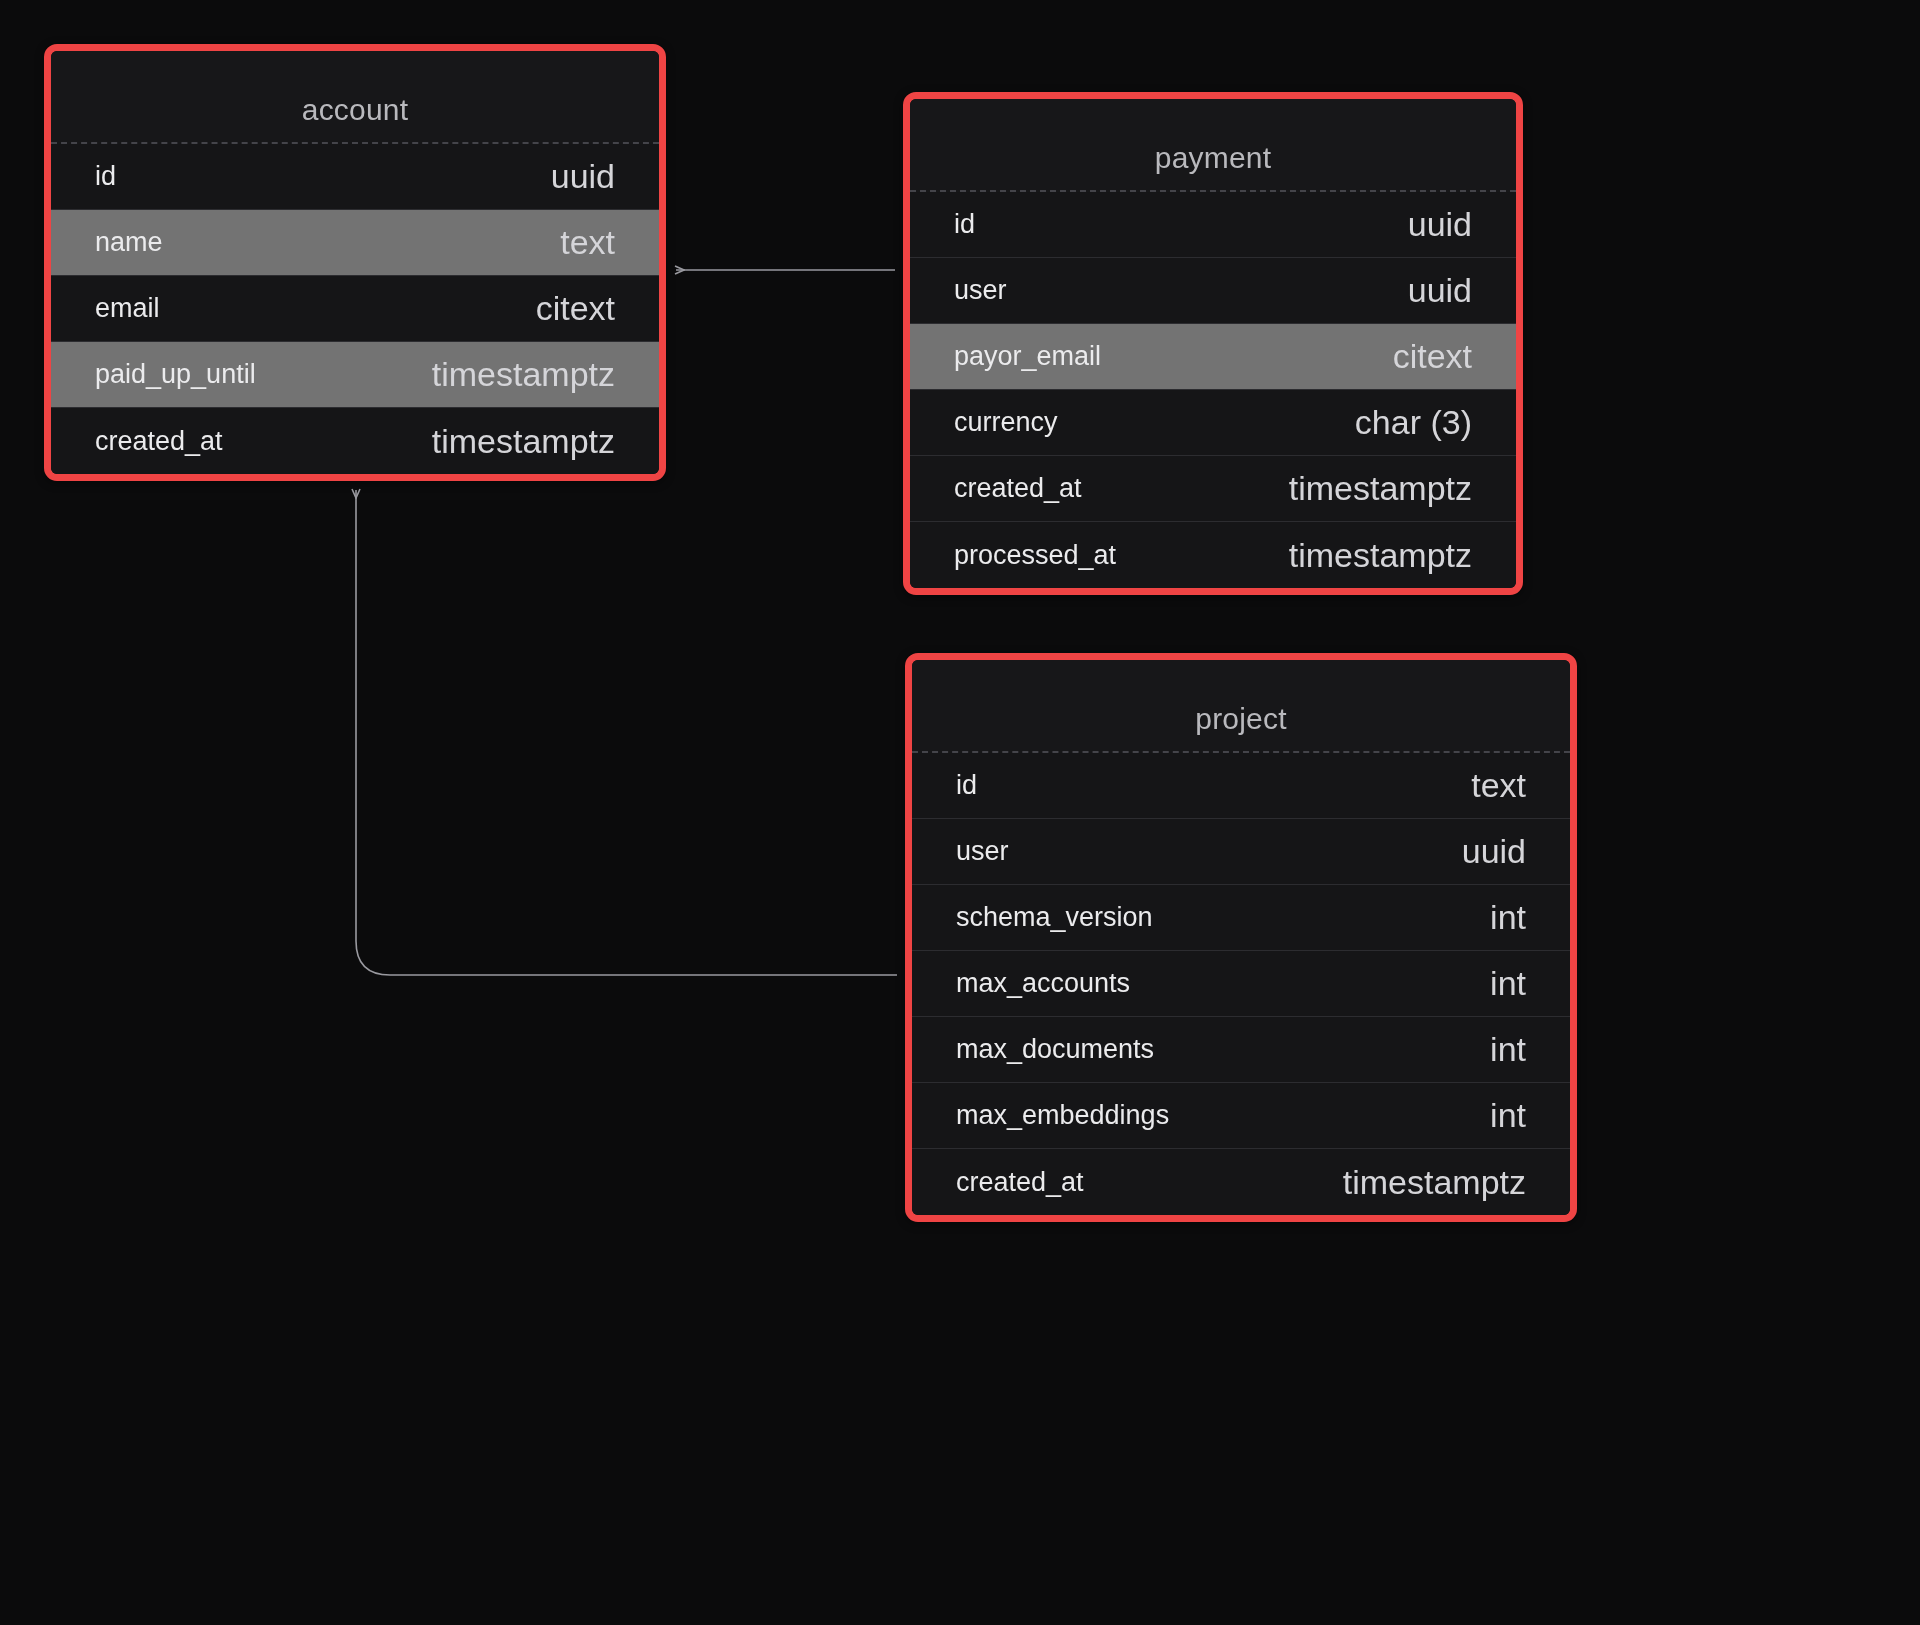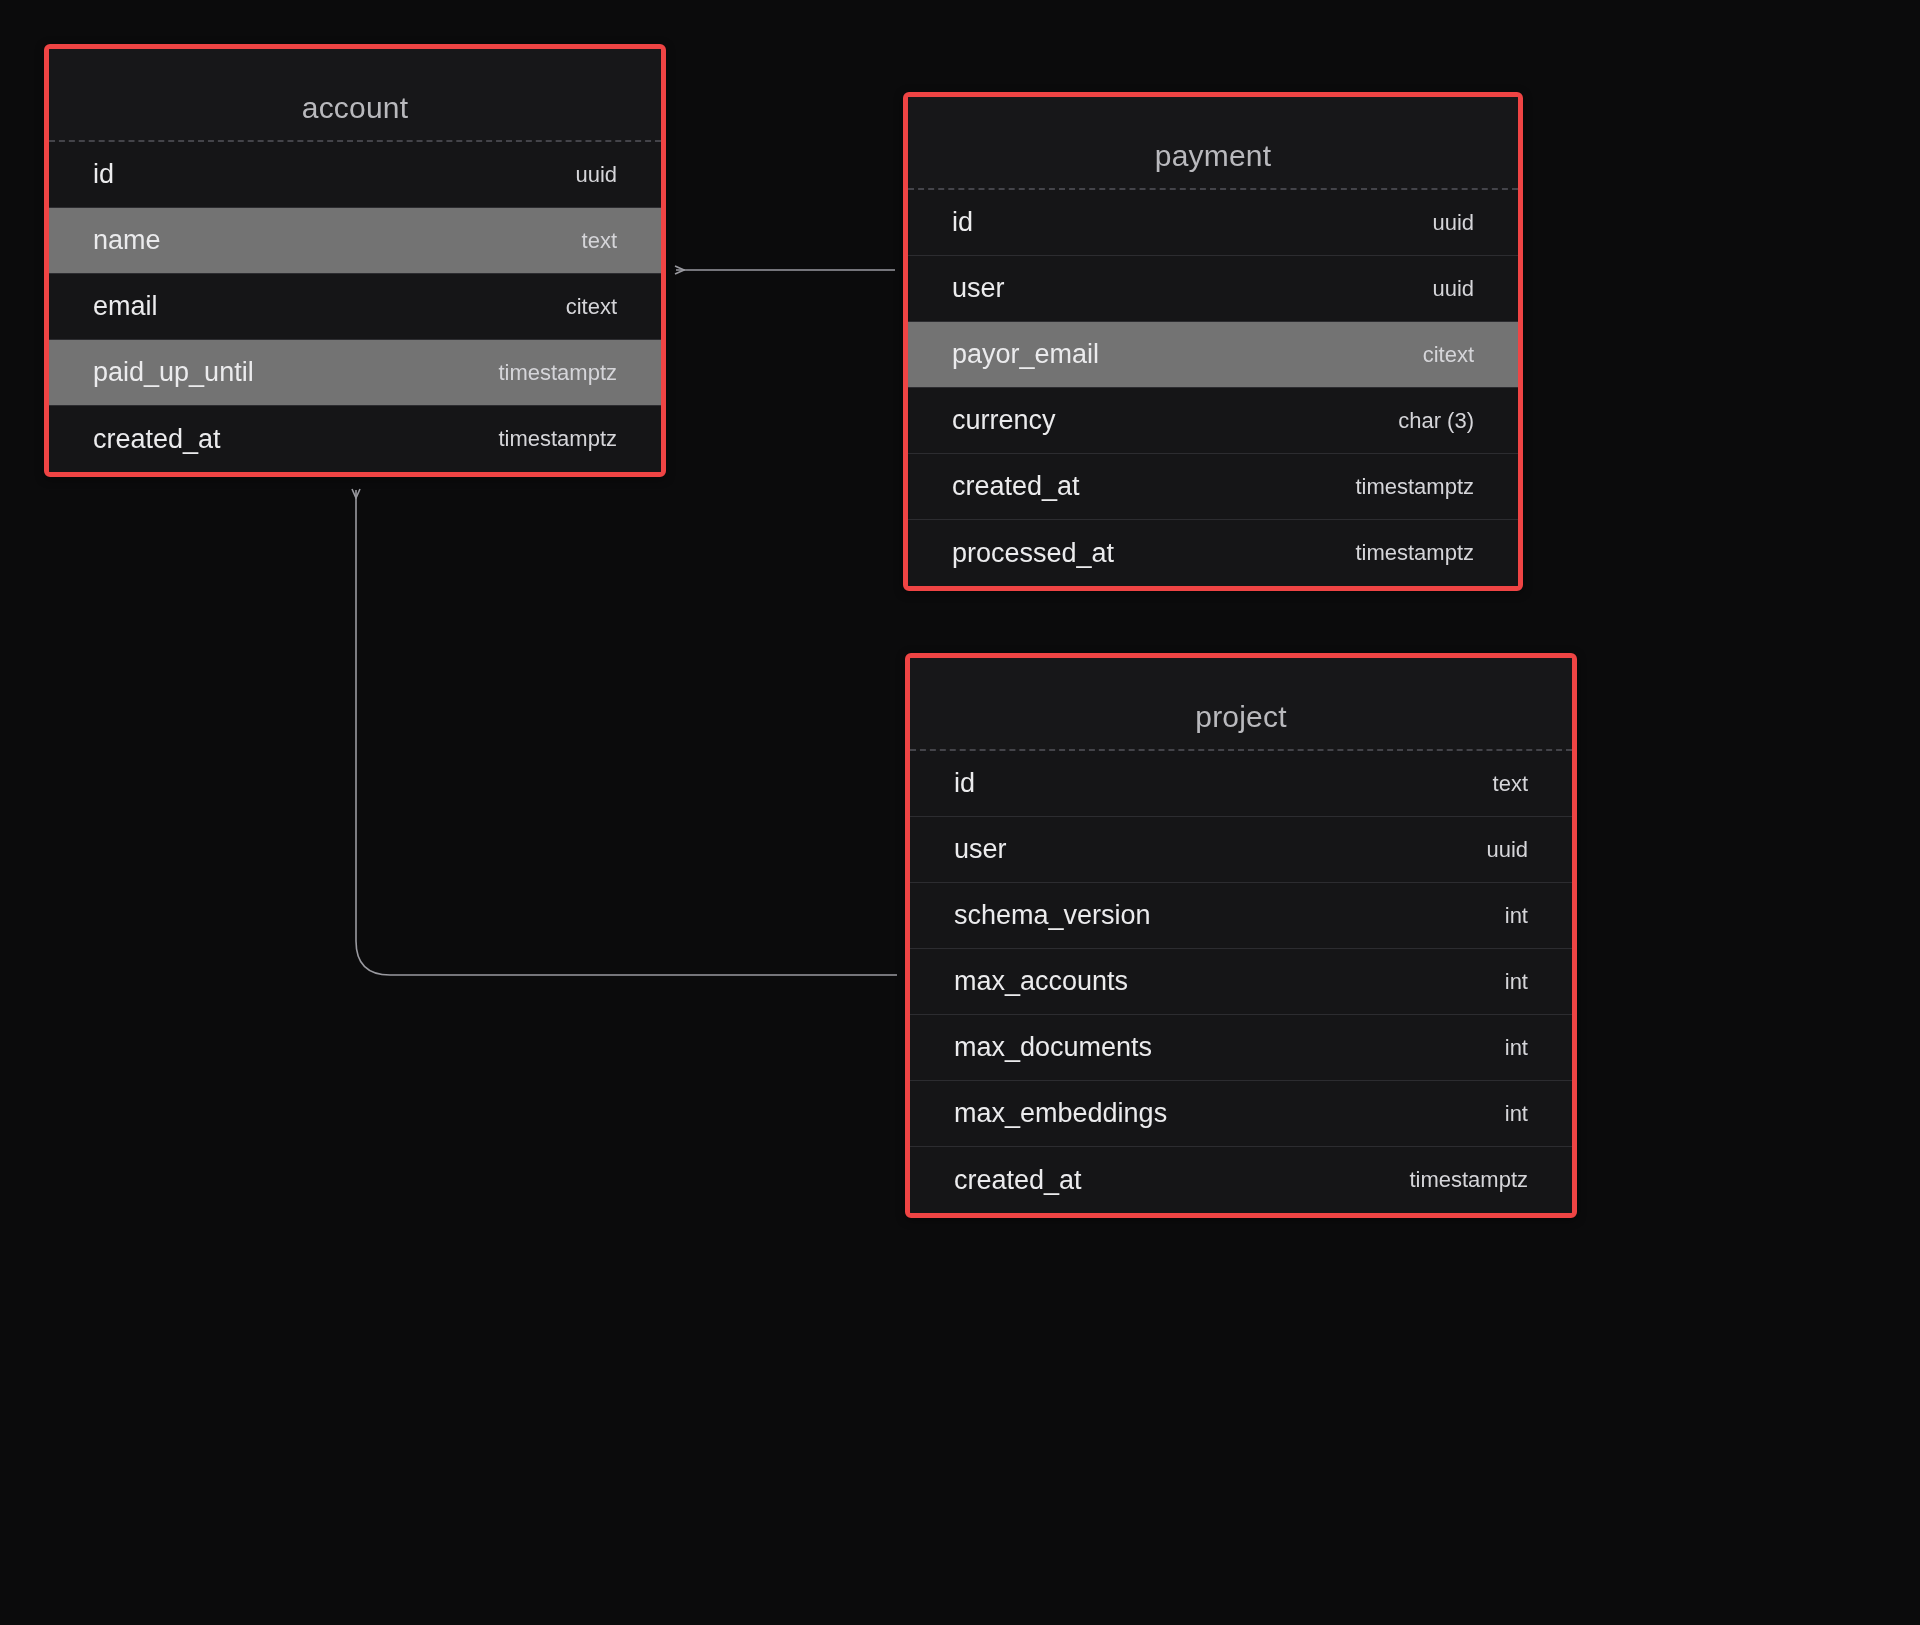"account" .entity { border: 5px solid #ef4444 -> 7px solid #ef4444; border-radius: 6px -> 13px }
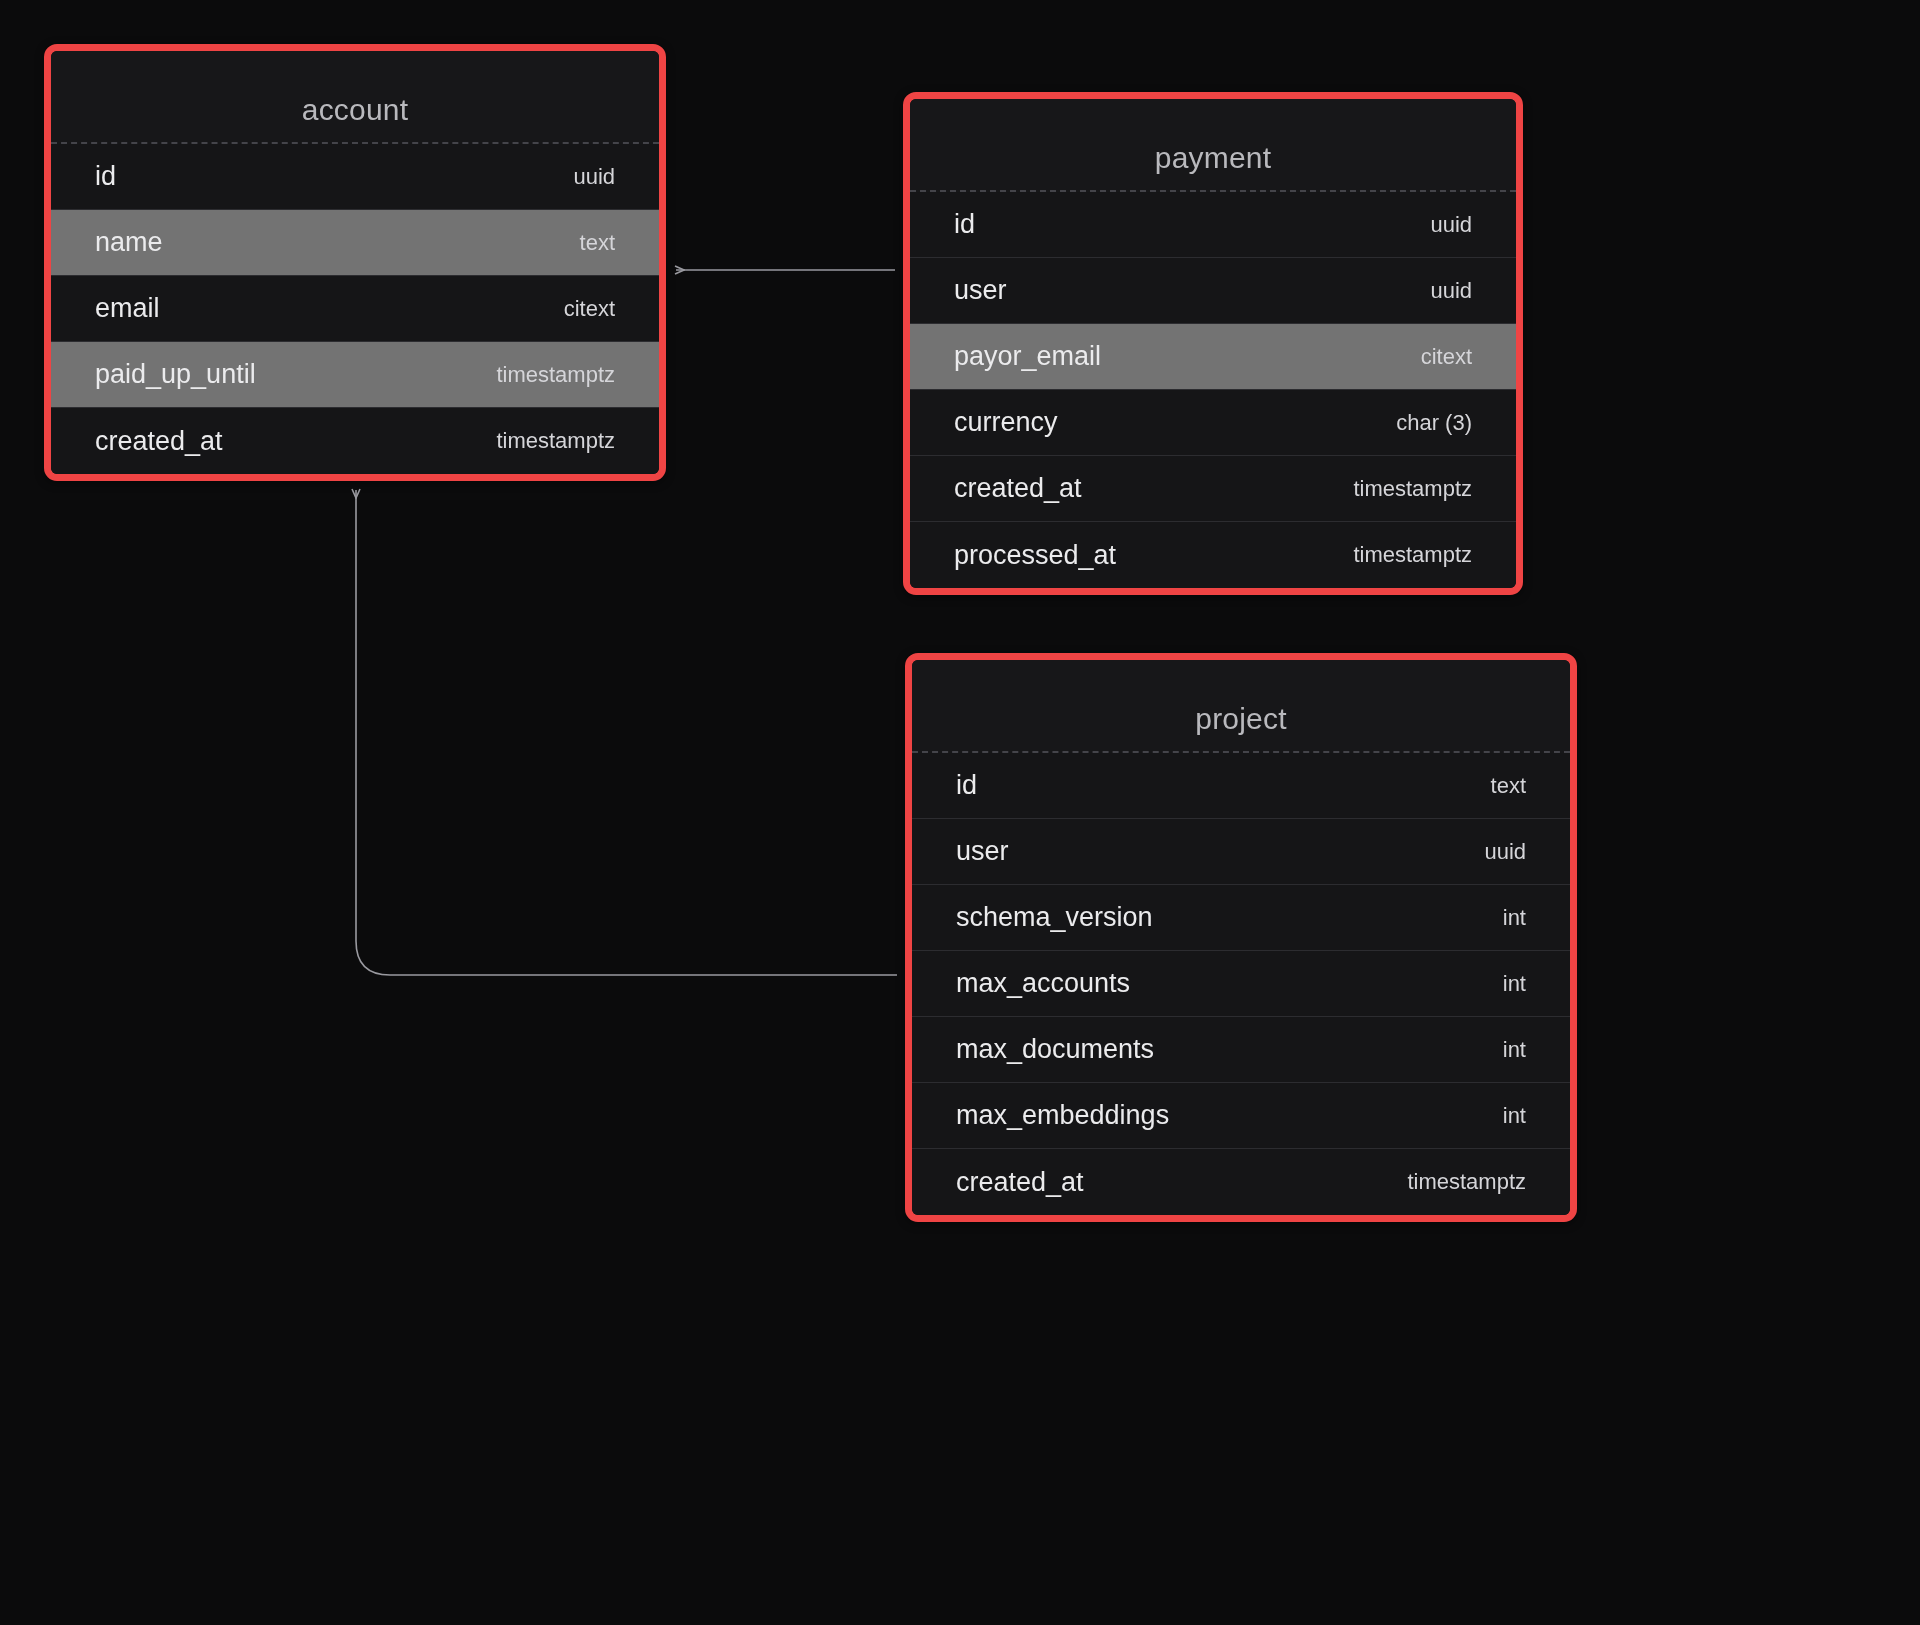"uuid" .field-type { font-size: 22px -> 34px }
